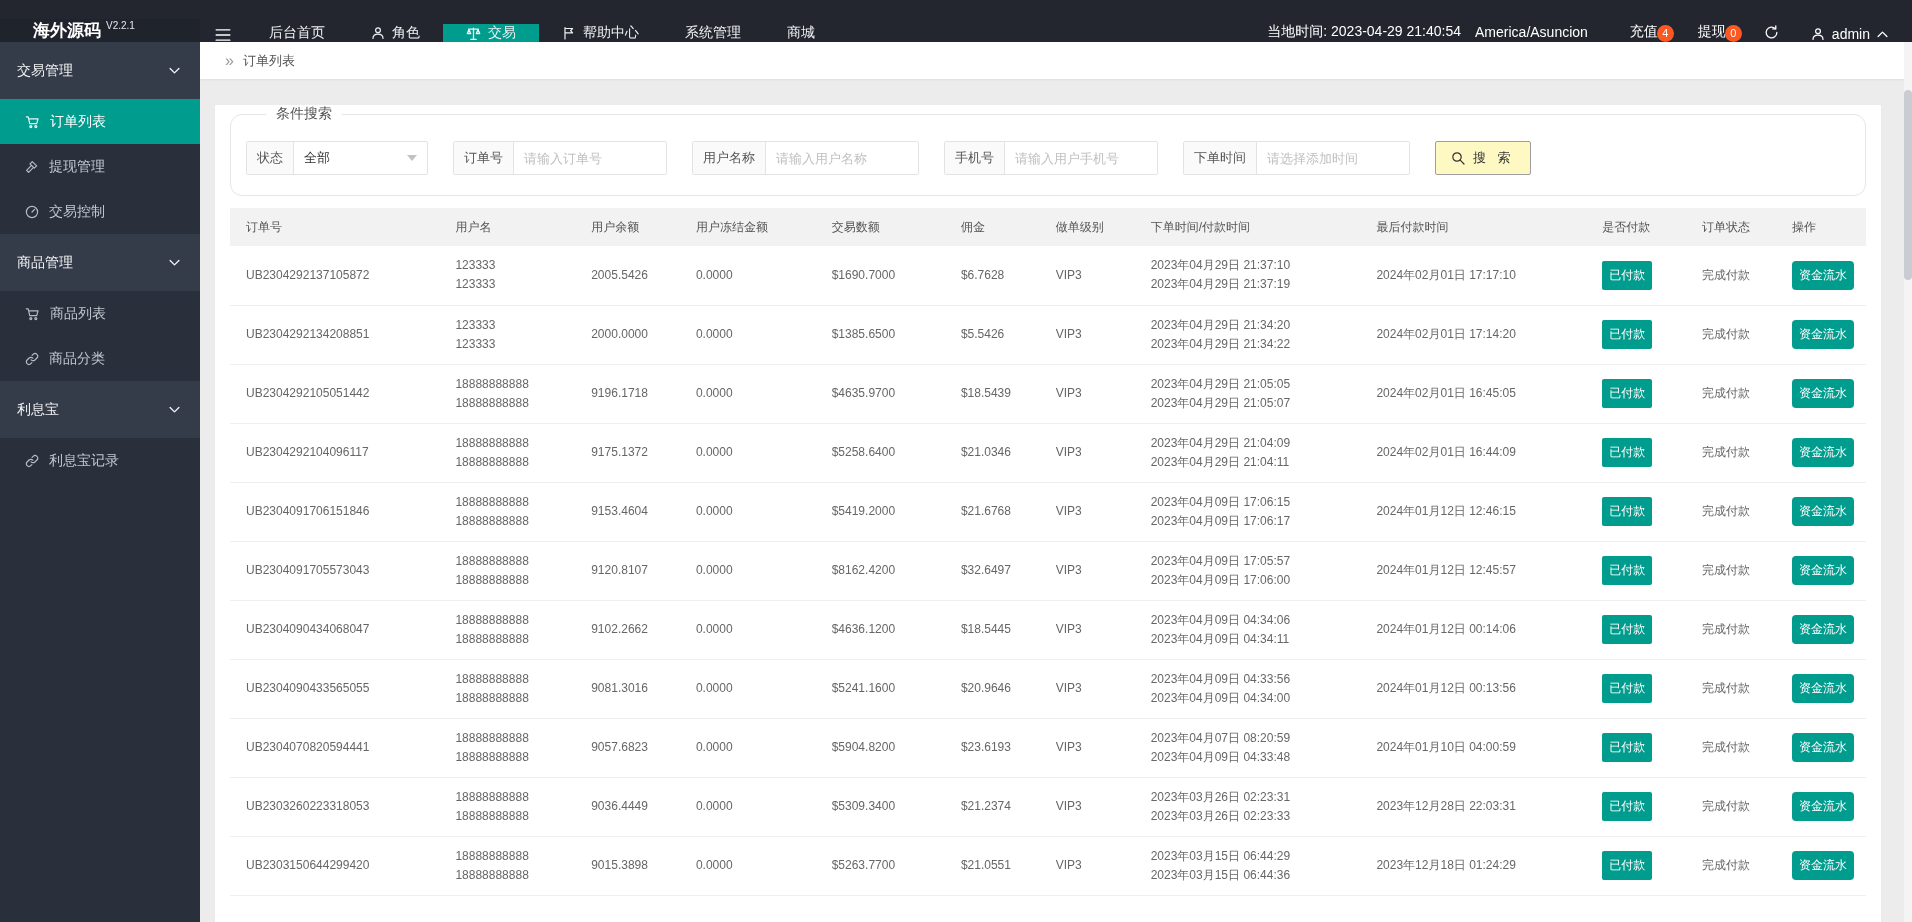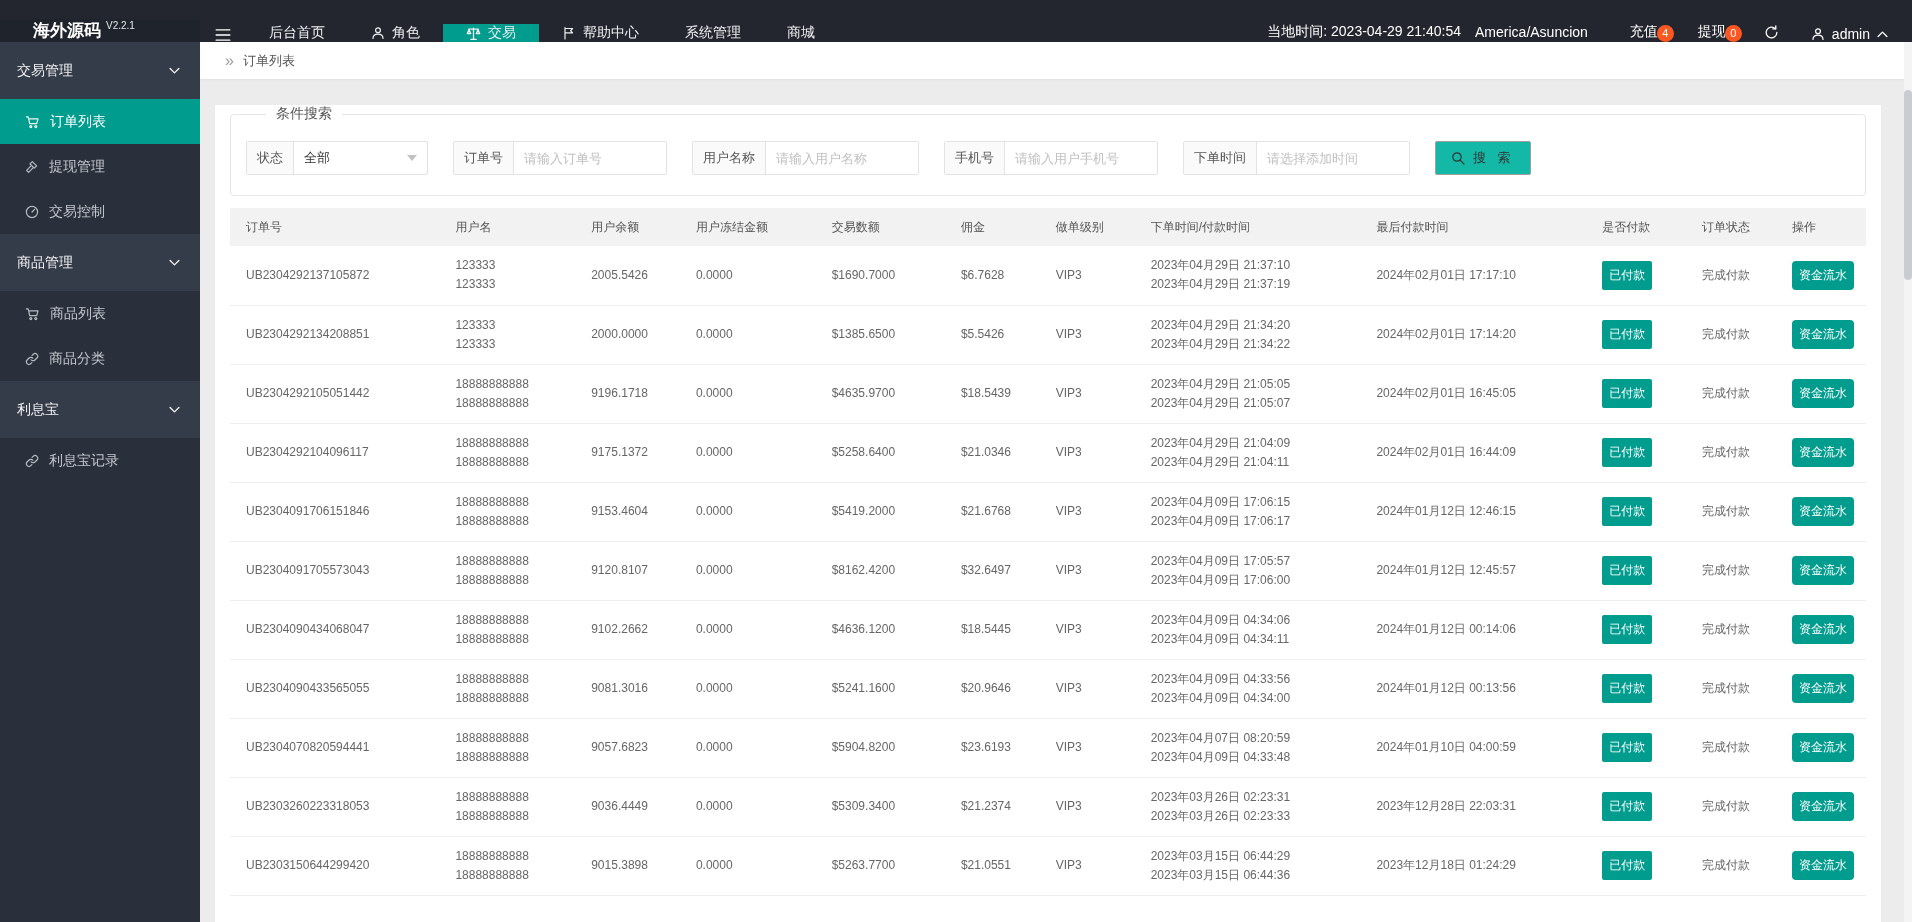"条件搜索" fieldset.search { border-radius: 4px -> 12px }
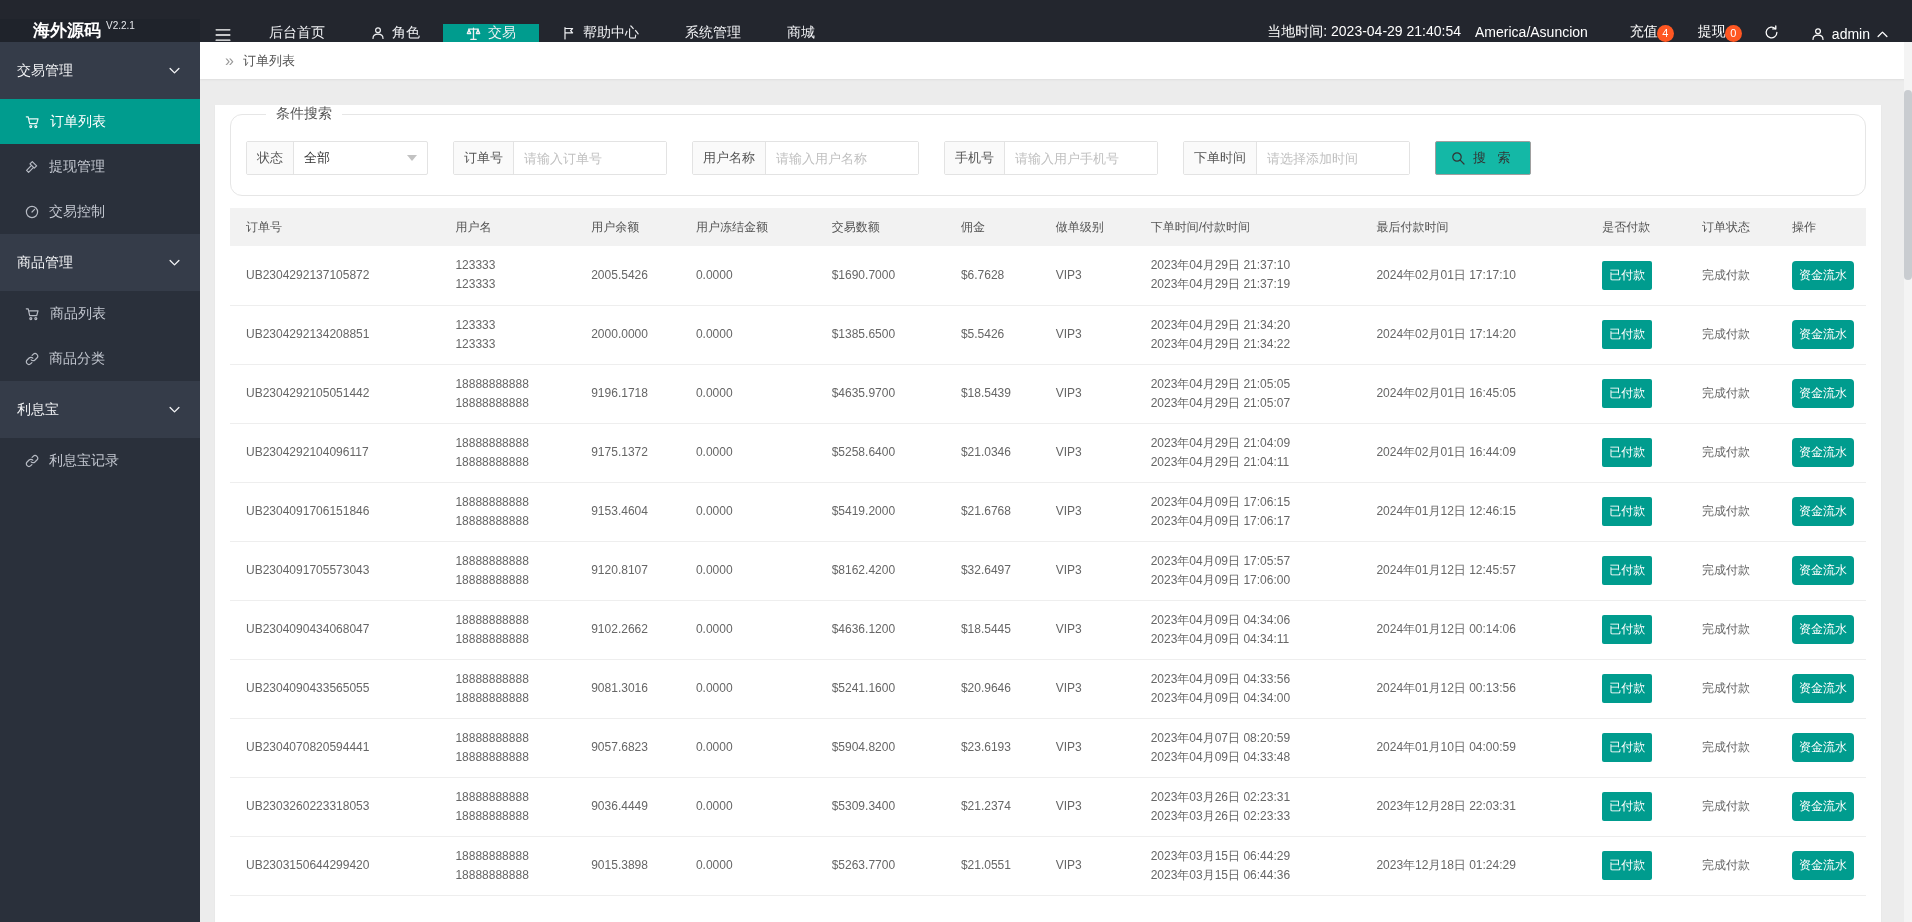"搜 索" .search-btn { background: #14b8a6 -> #fef9c3 }
